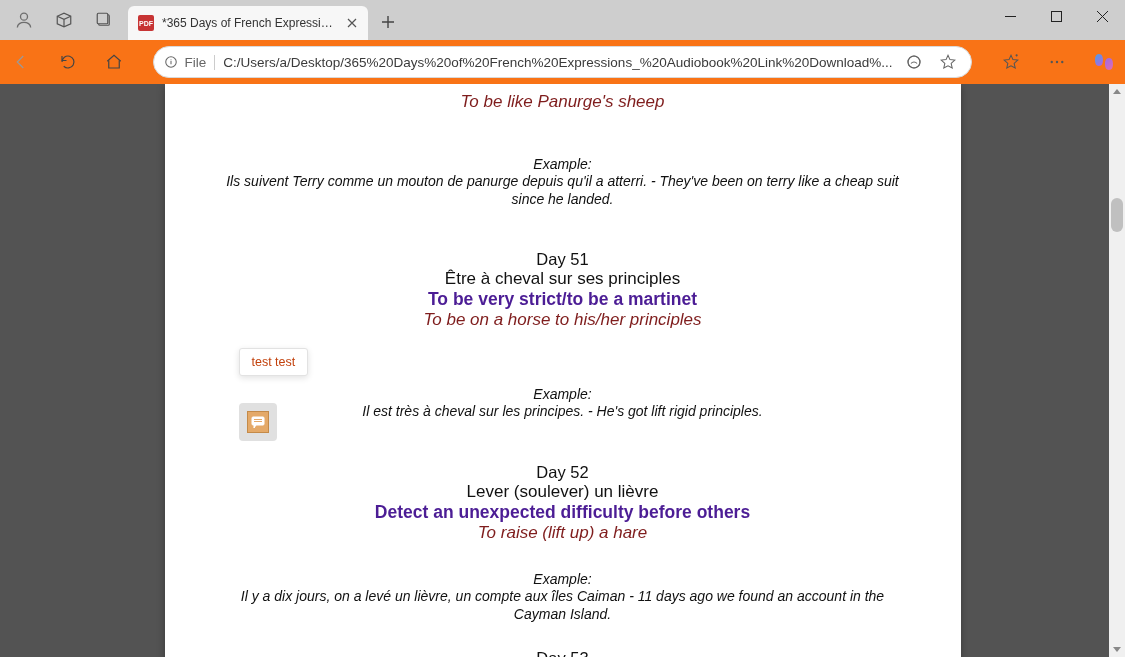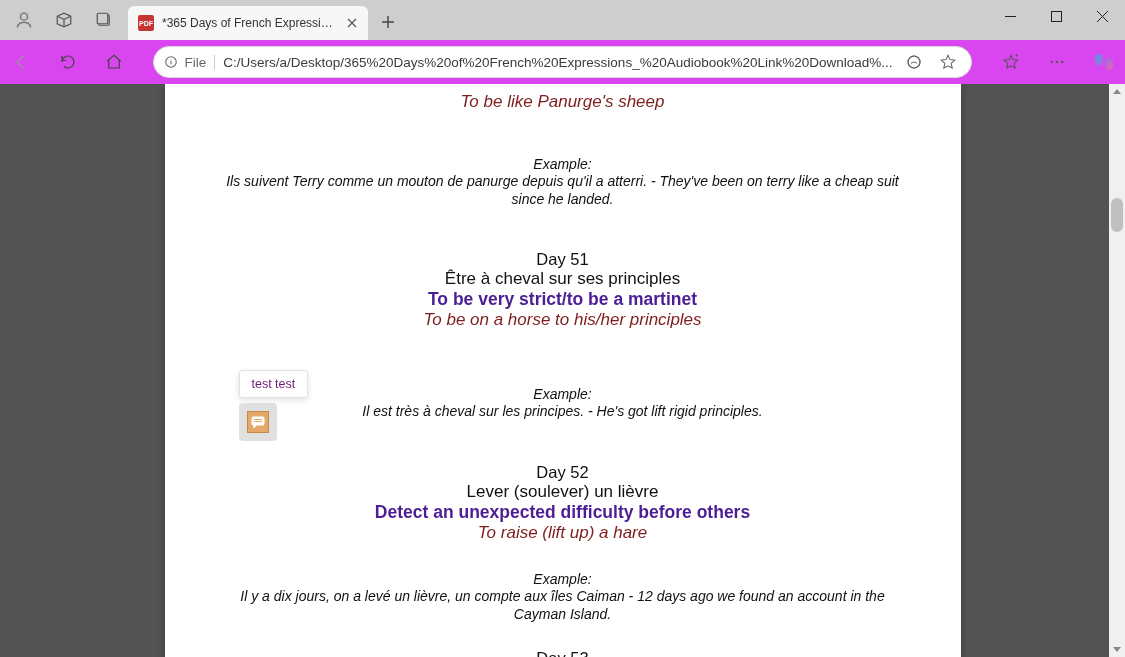"File" .toolbar { background: #d946ef -> #f97316 }
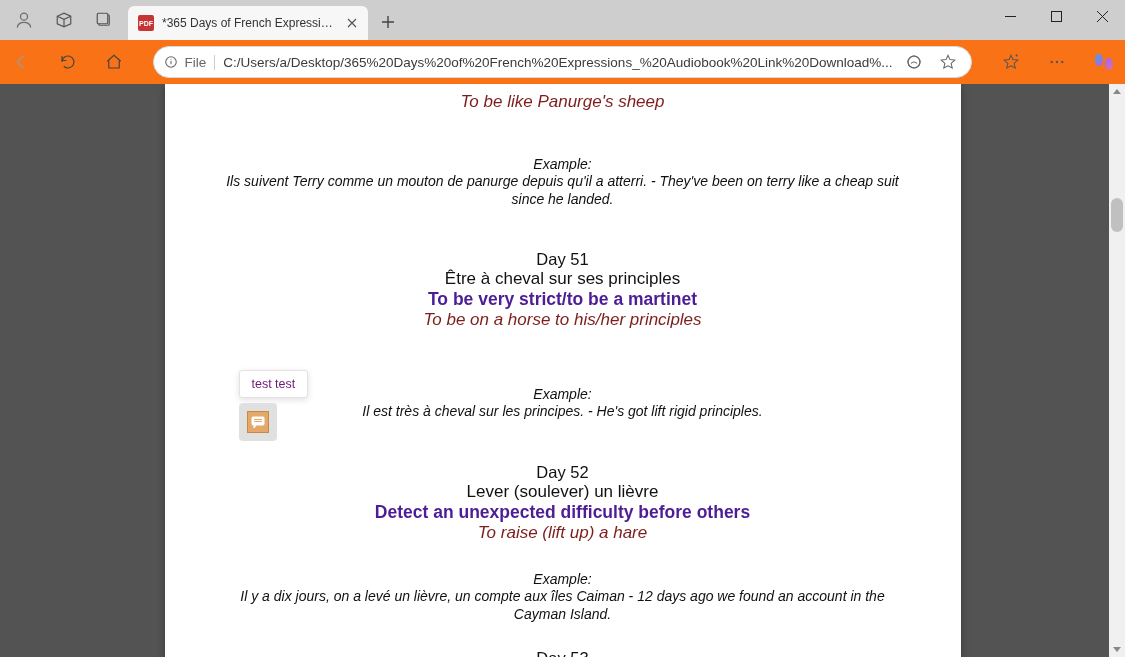"test test" .annotation-tooltip { color: #701a75 -> #c2410c; top: 286px -> 264px }
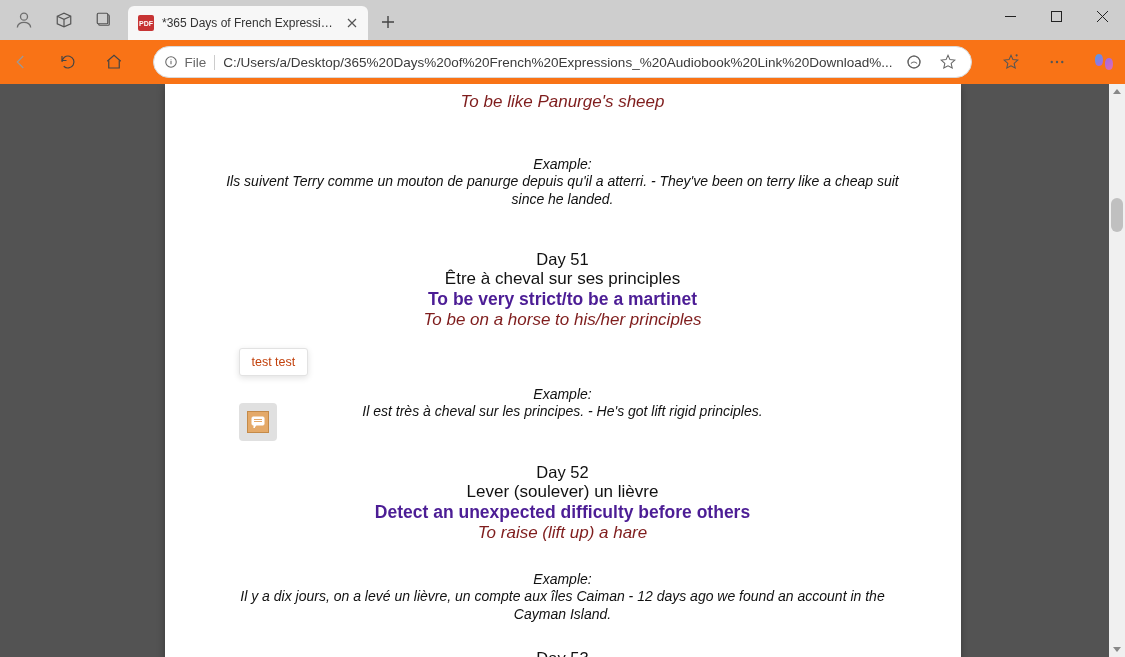"Il y a dix jours," p.example-text { text: 12 -> 11 }
